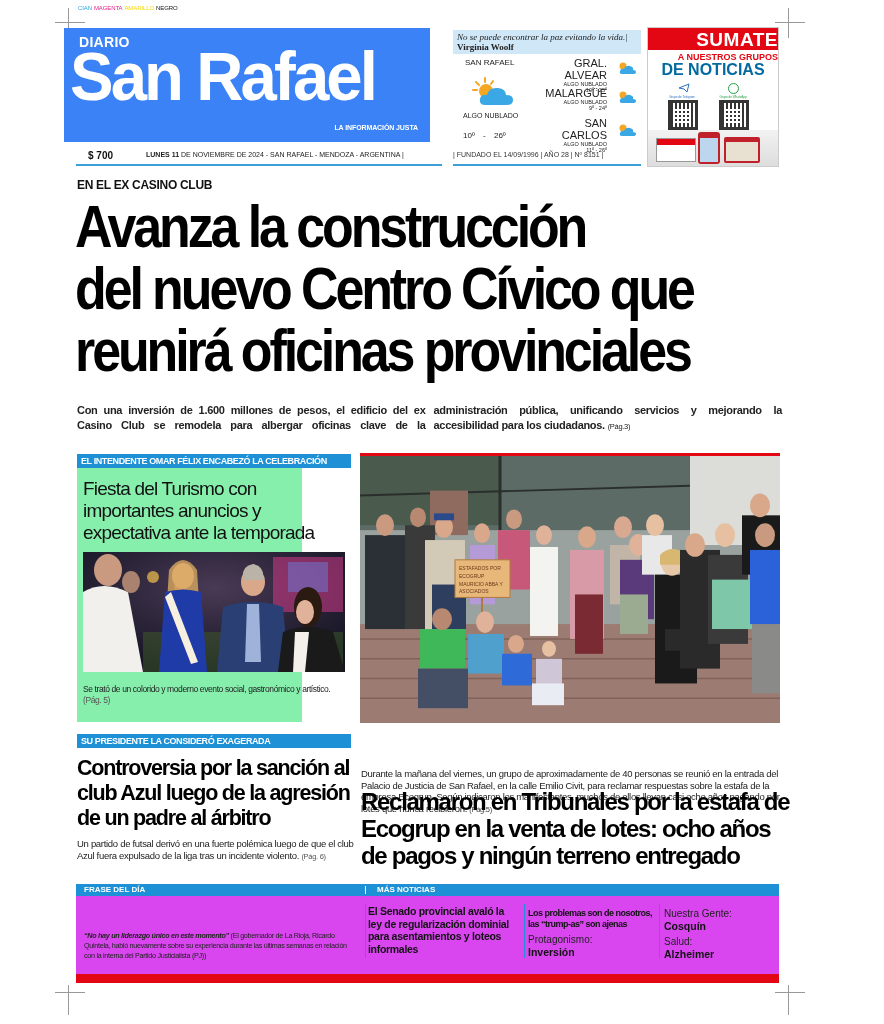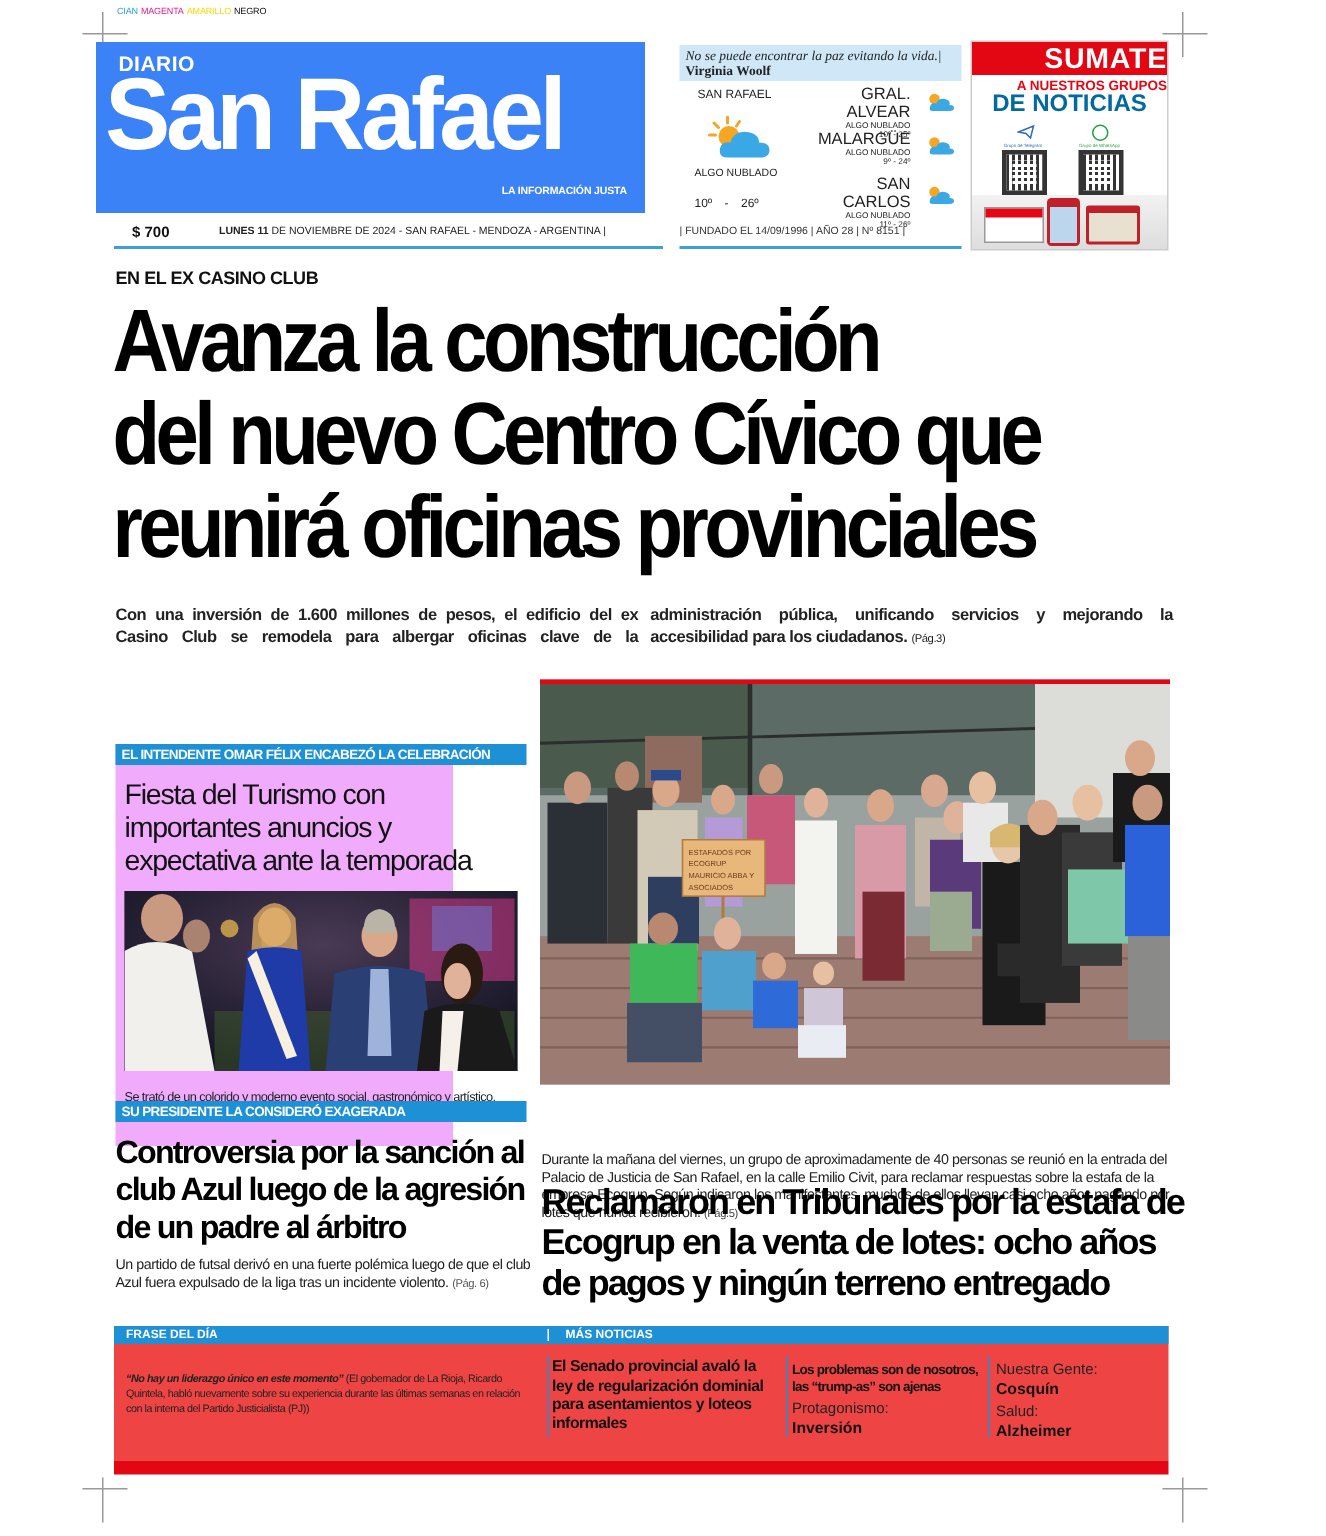"EL INTENDENTE OMAR FÉLIX ENCABEZÓ" .turismo { background: #f0abfc -> #86efac; margin-top: 42px -> none }
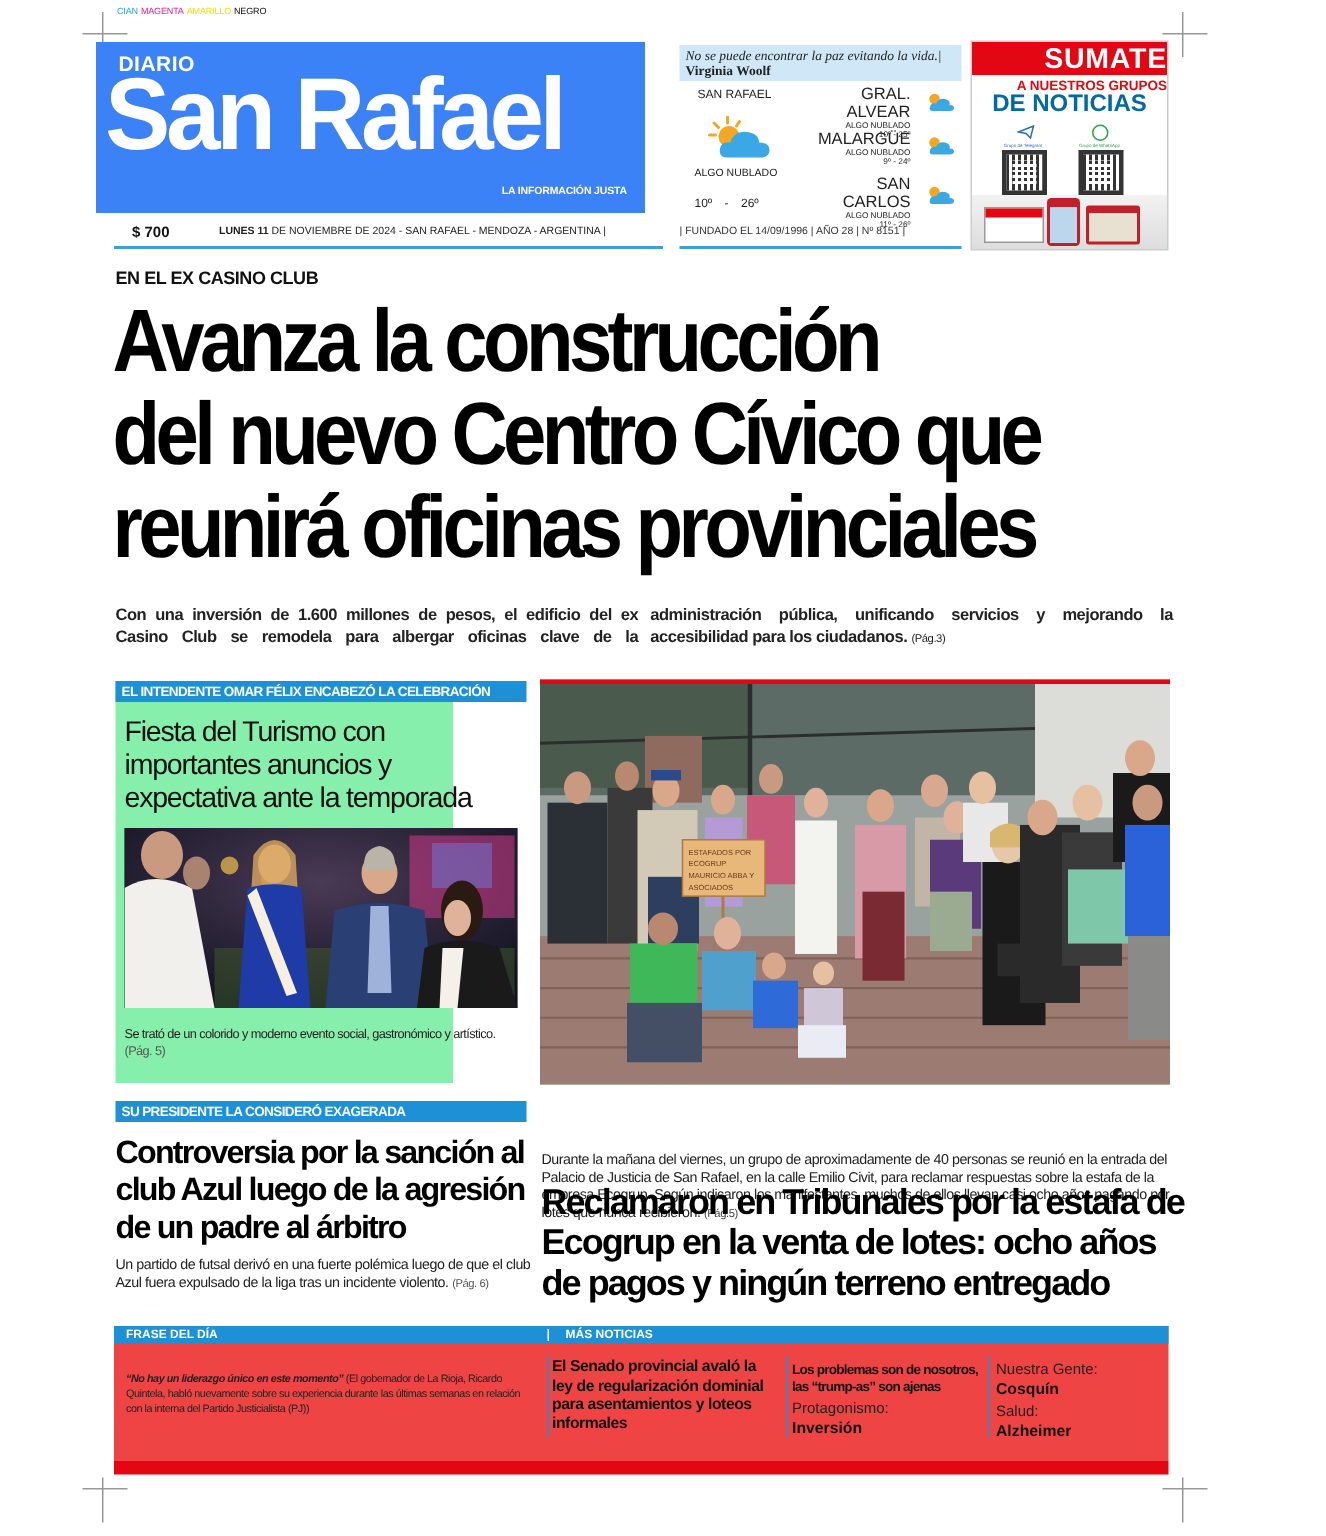"FRASE DEL DÍA" .footer { background: #ef4444 -> #d946ef }
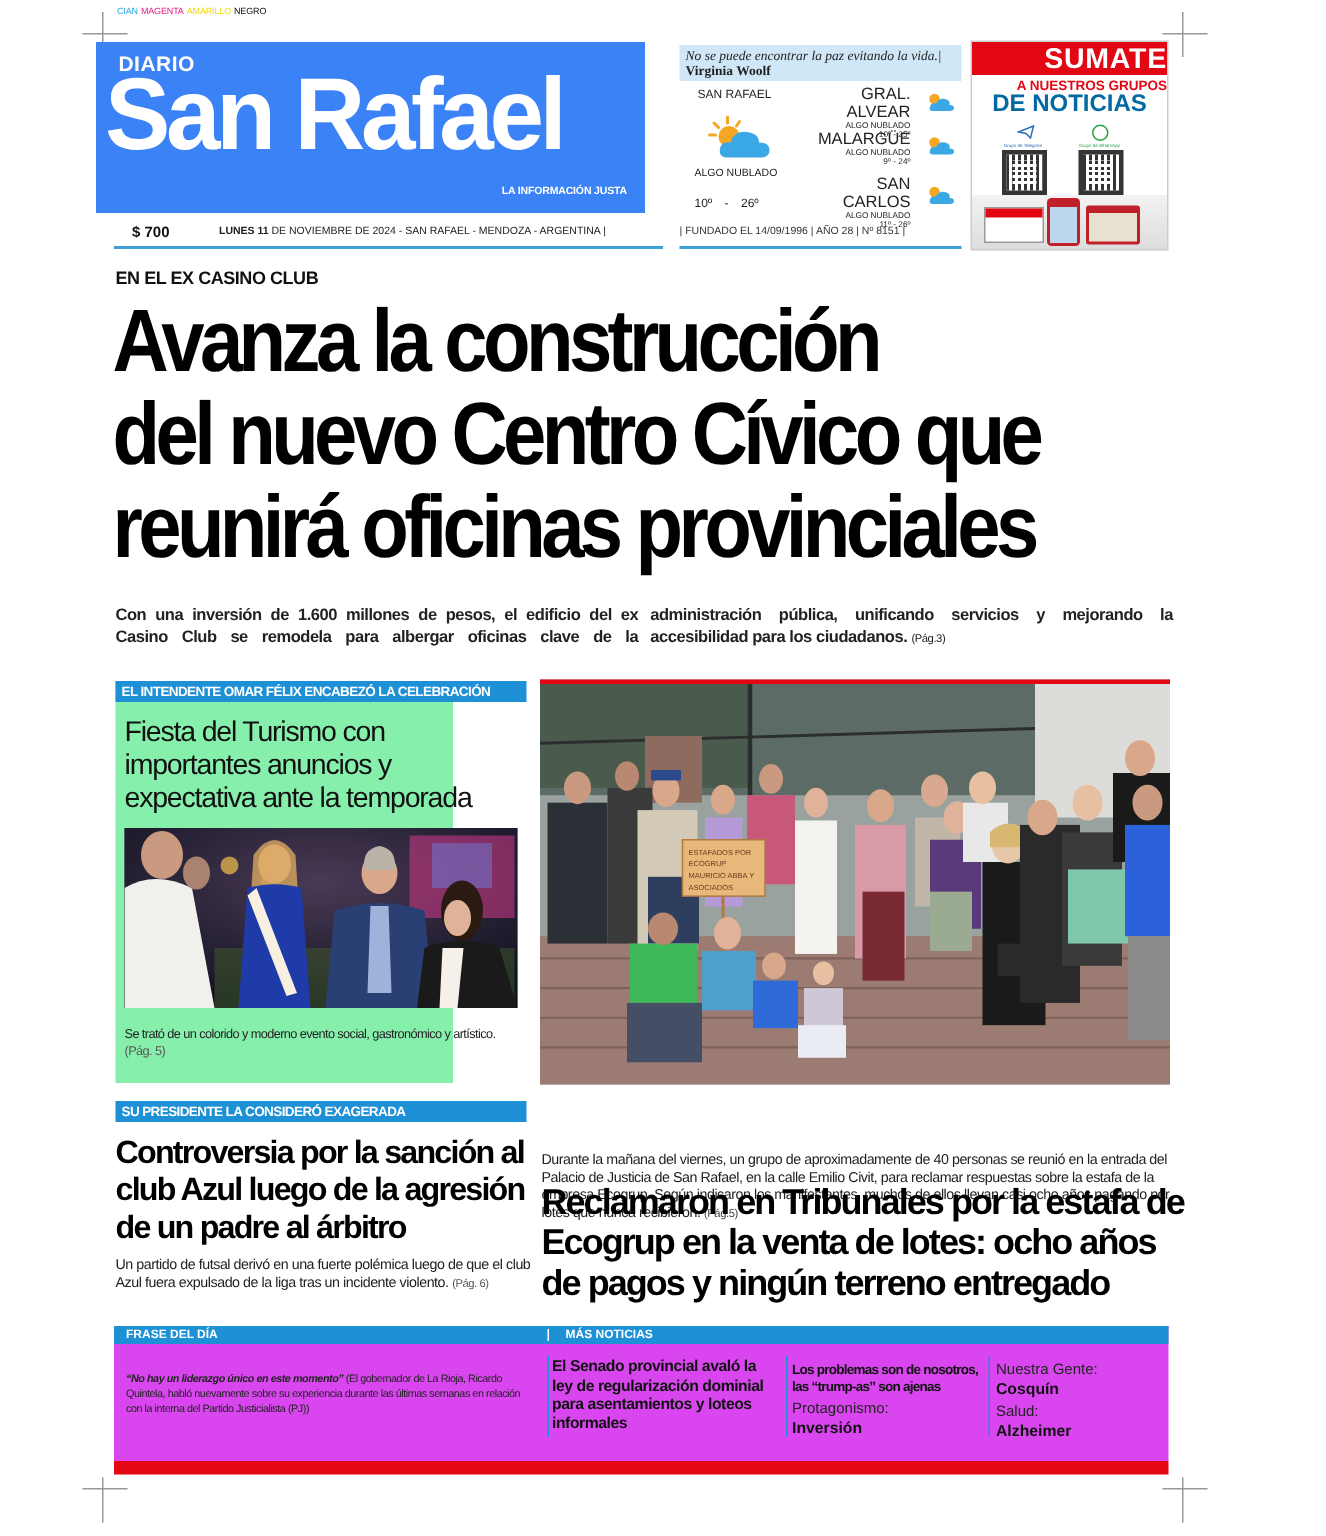"“No hay un liderazgo único" .frase { top: 30px -> 47px }
